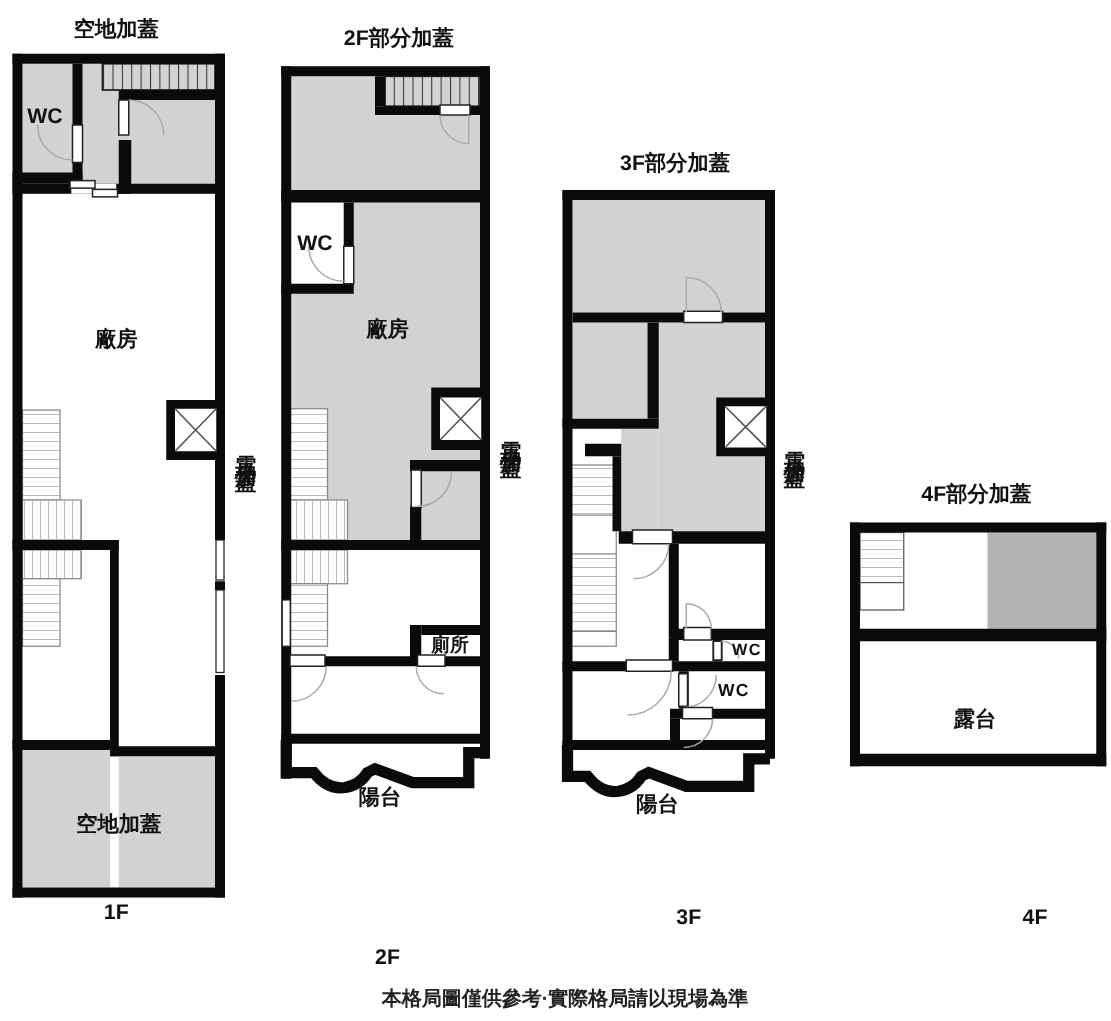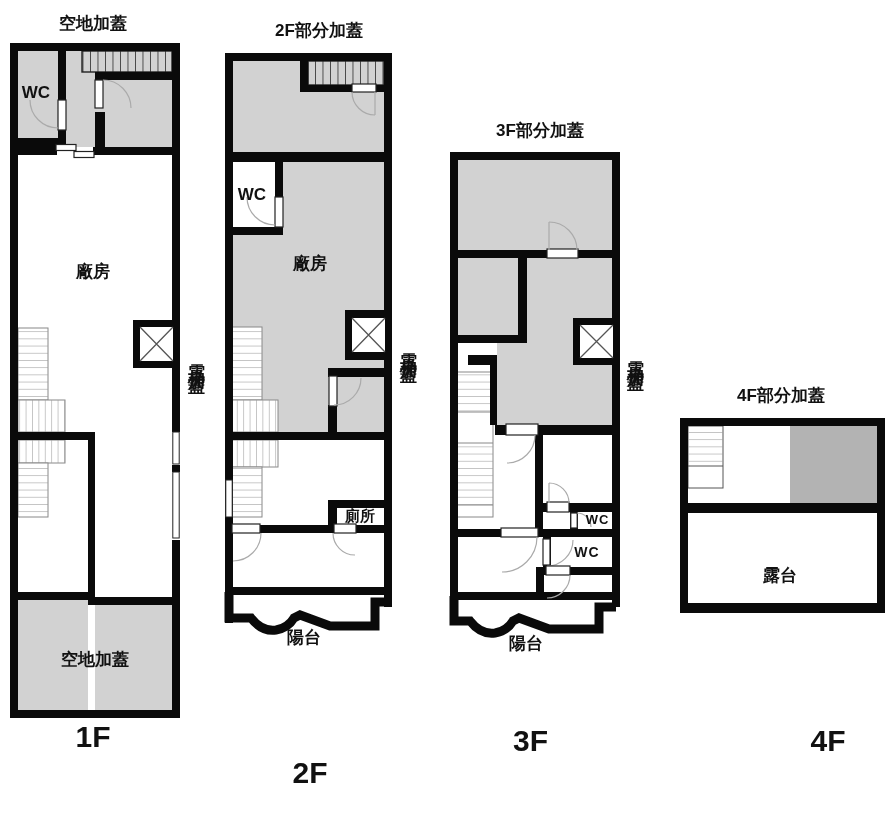"1F" .floor-tag { font-size: 30px -> 17px }
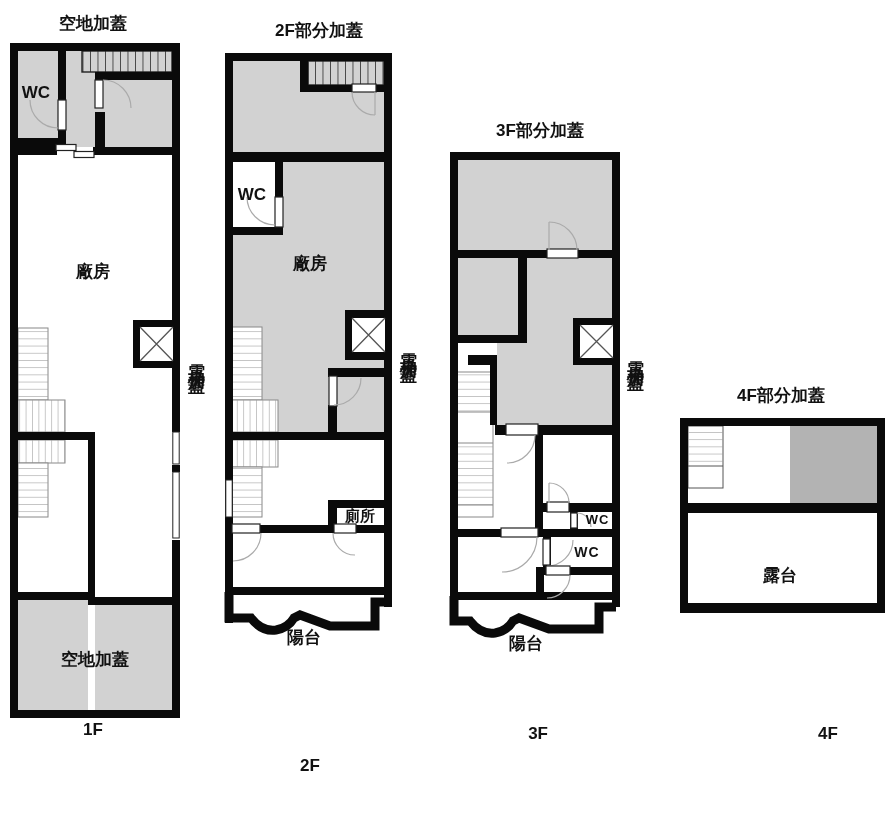"3F" div.lbl { left: 468px -> 511px; text-align: right -> none }
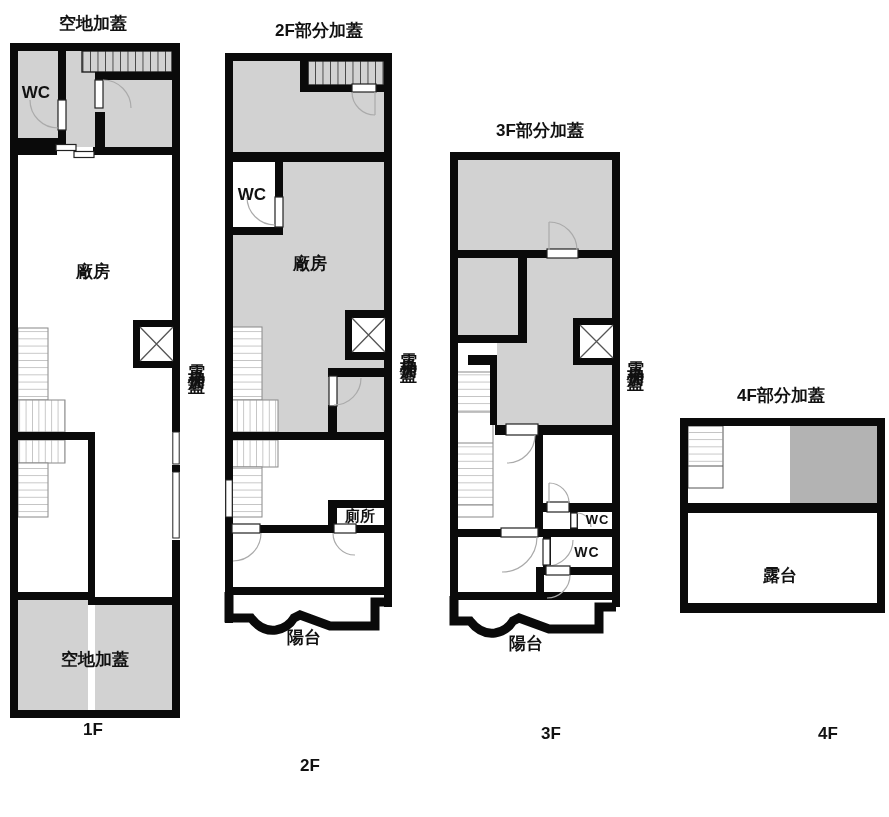"本格局圖僅供參考·實際格局請以現場為準" div.lbl { html: none -> <div>本格局圖僅供參考·實際格局請以現場為準</div> }
